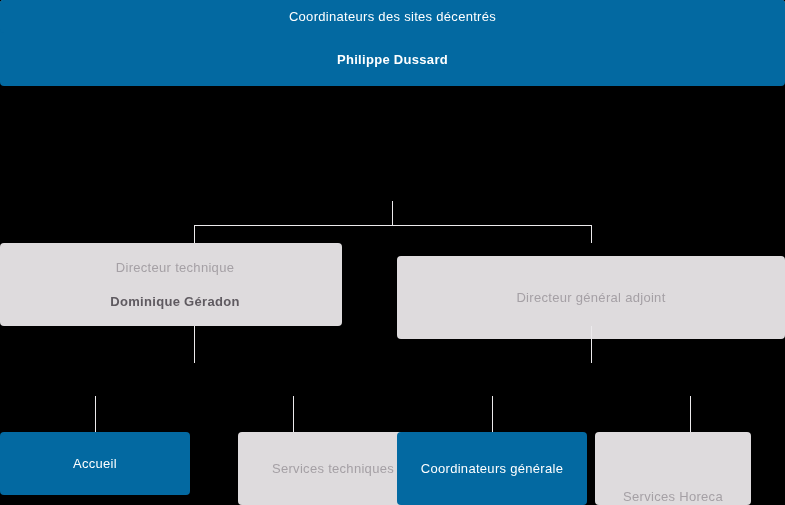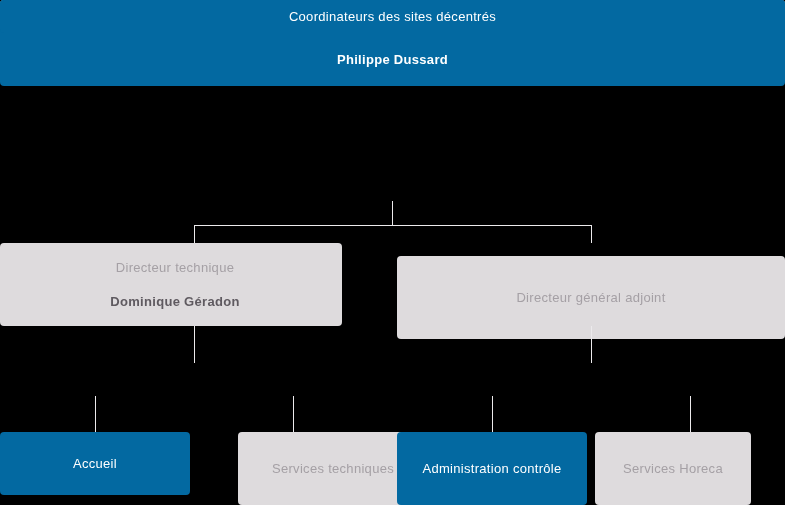"Administration contrôle" div { text: Administration contrôle -> Coordinateurs générale }
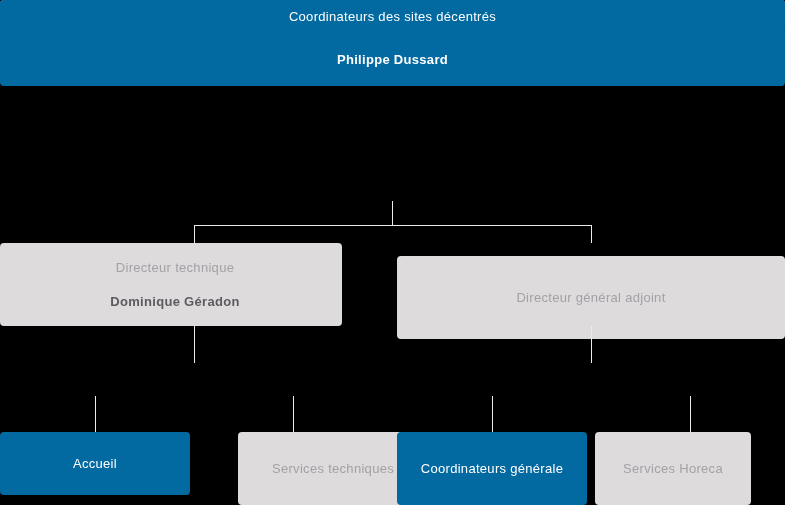"Services Horeca" #b6d { justify-content: none -> flex-end }
